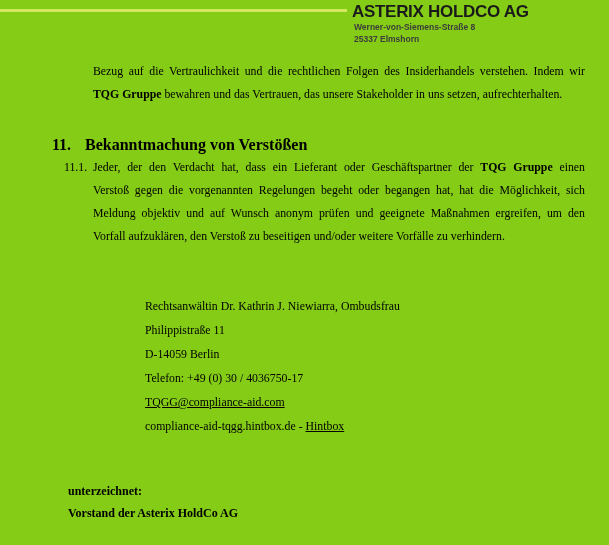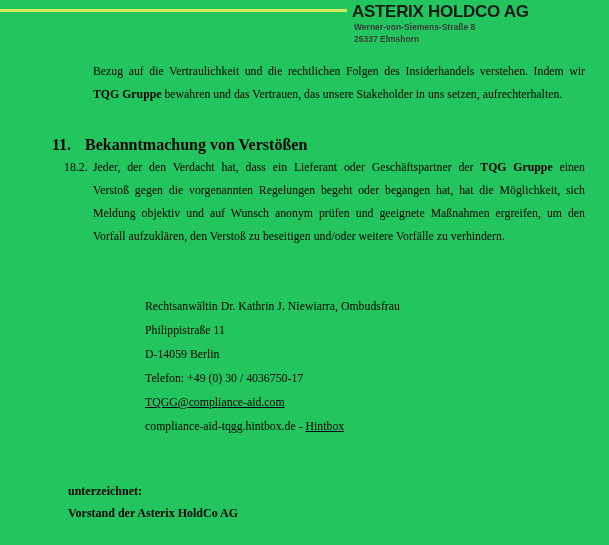"ASTERIX HOLDCO AG" .page { background: #22c55e -> #84cc16 }
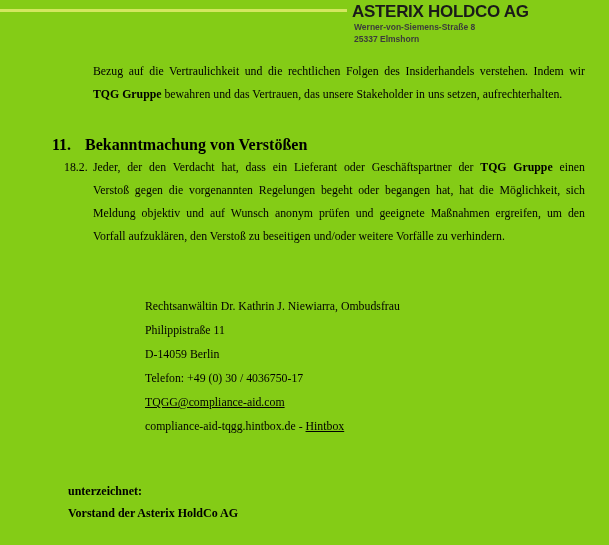"18.2." span.num { text: 18.2 -> 11.1 }
